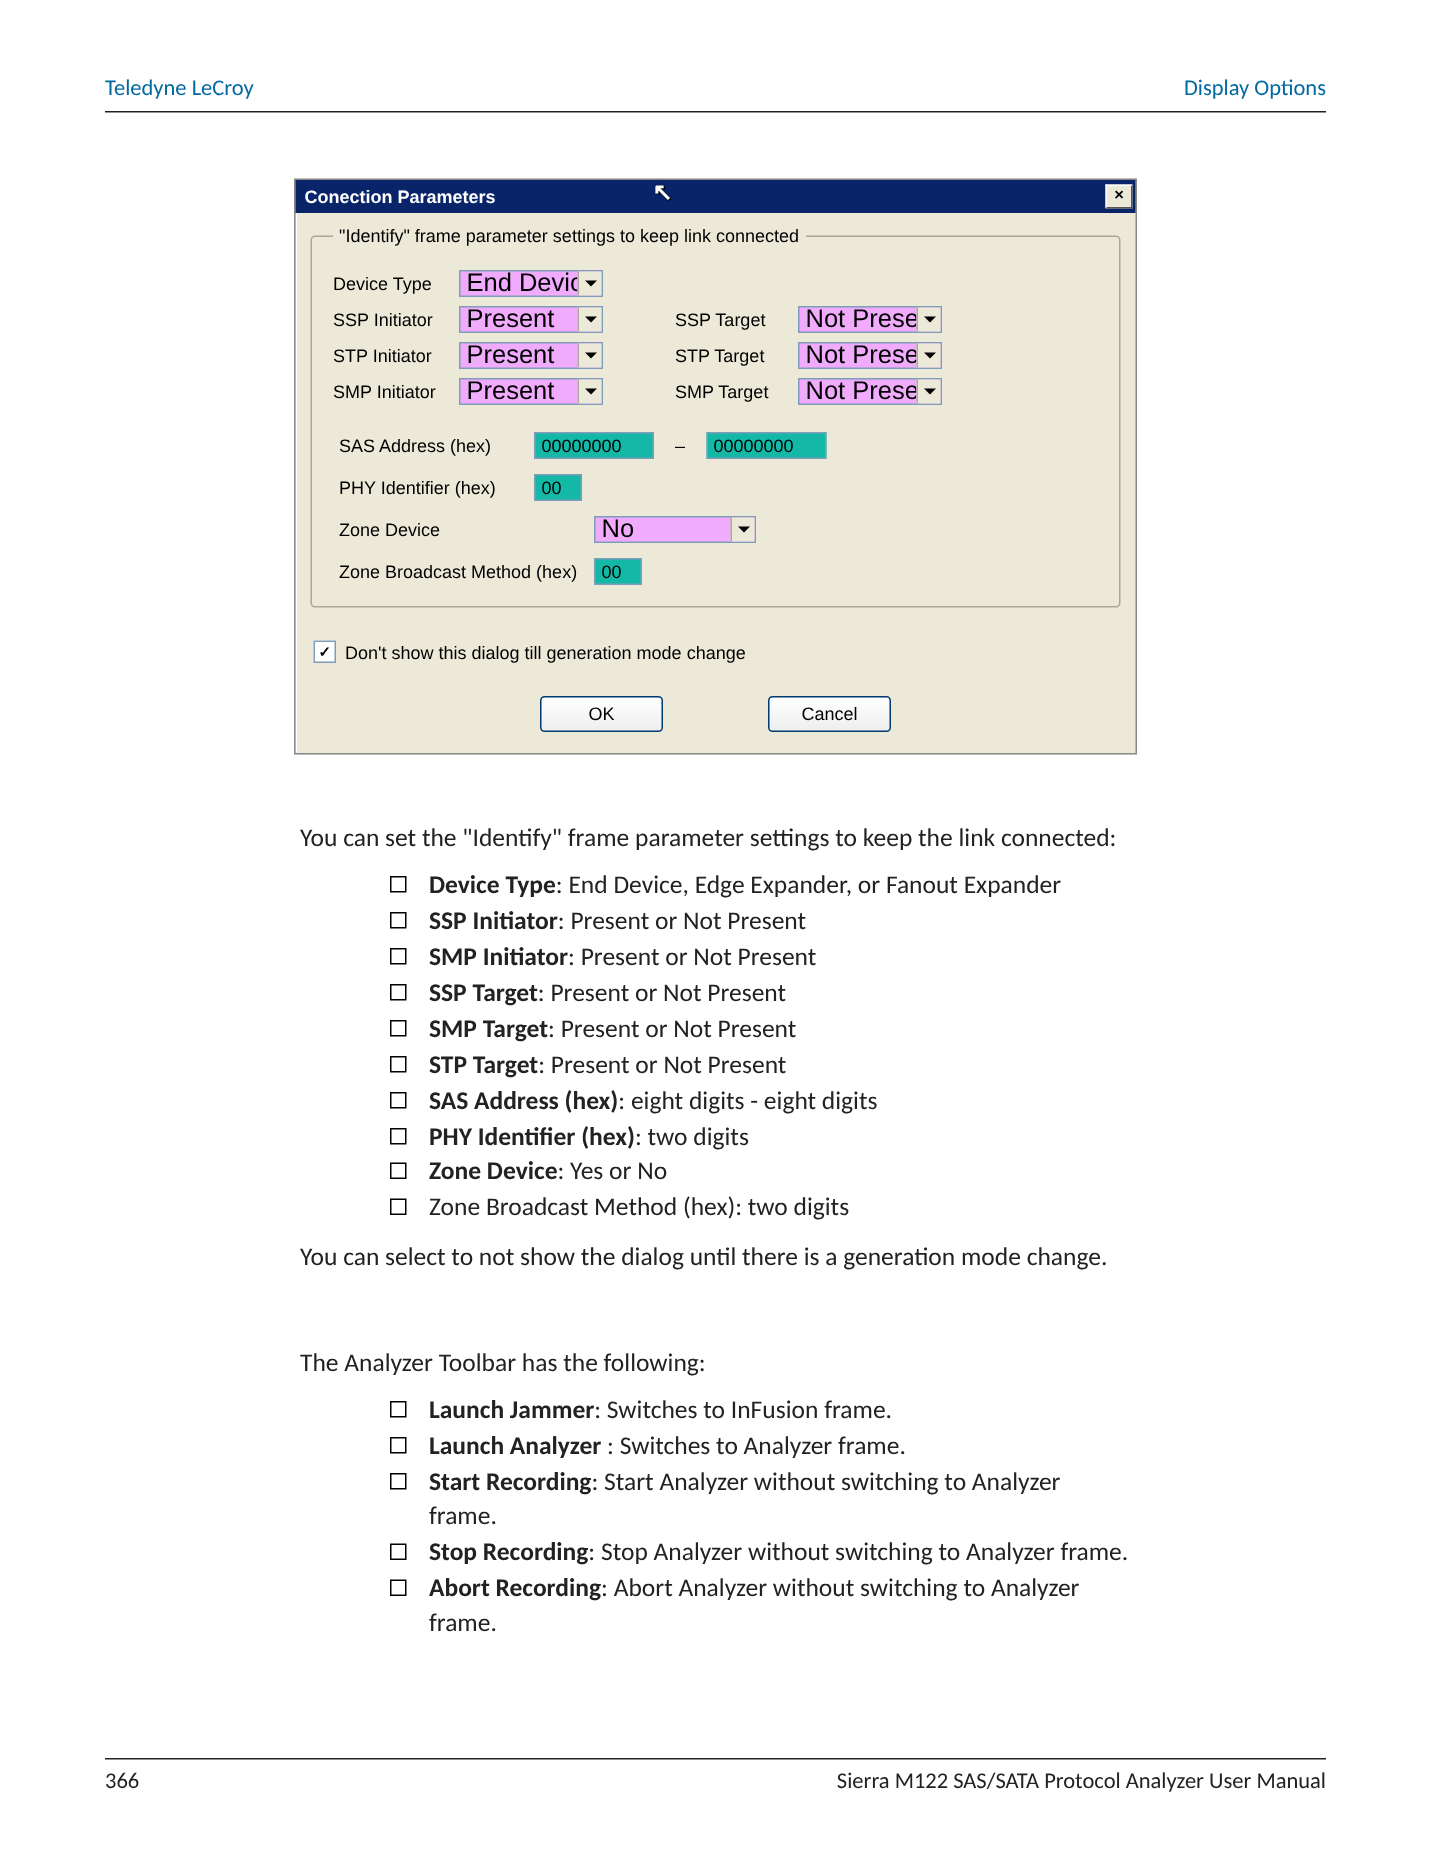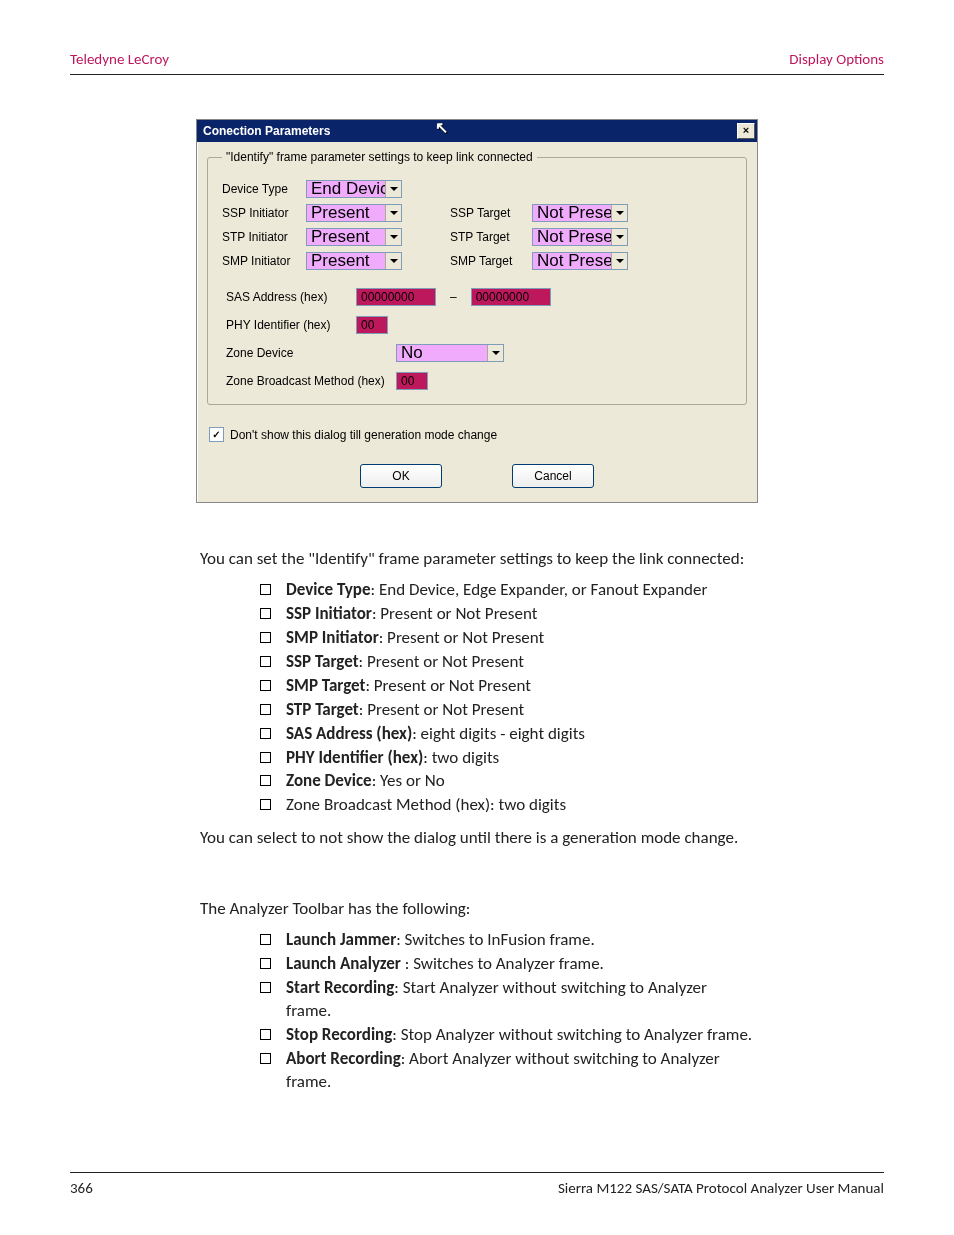"Teledyne LeCroy" .header-row { color: #be185d -> #0369a1 }
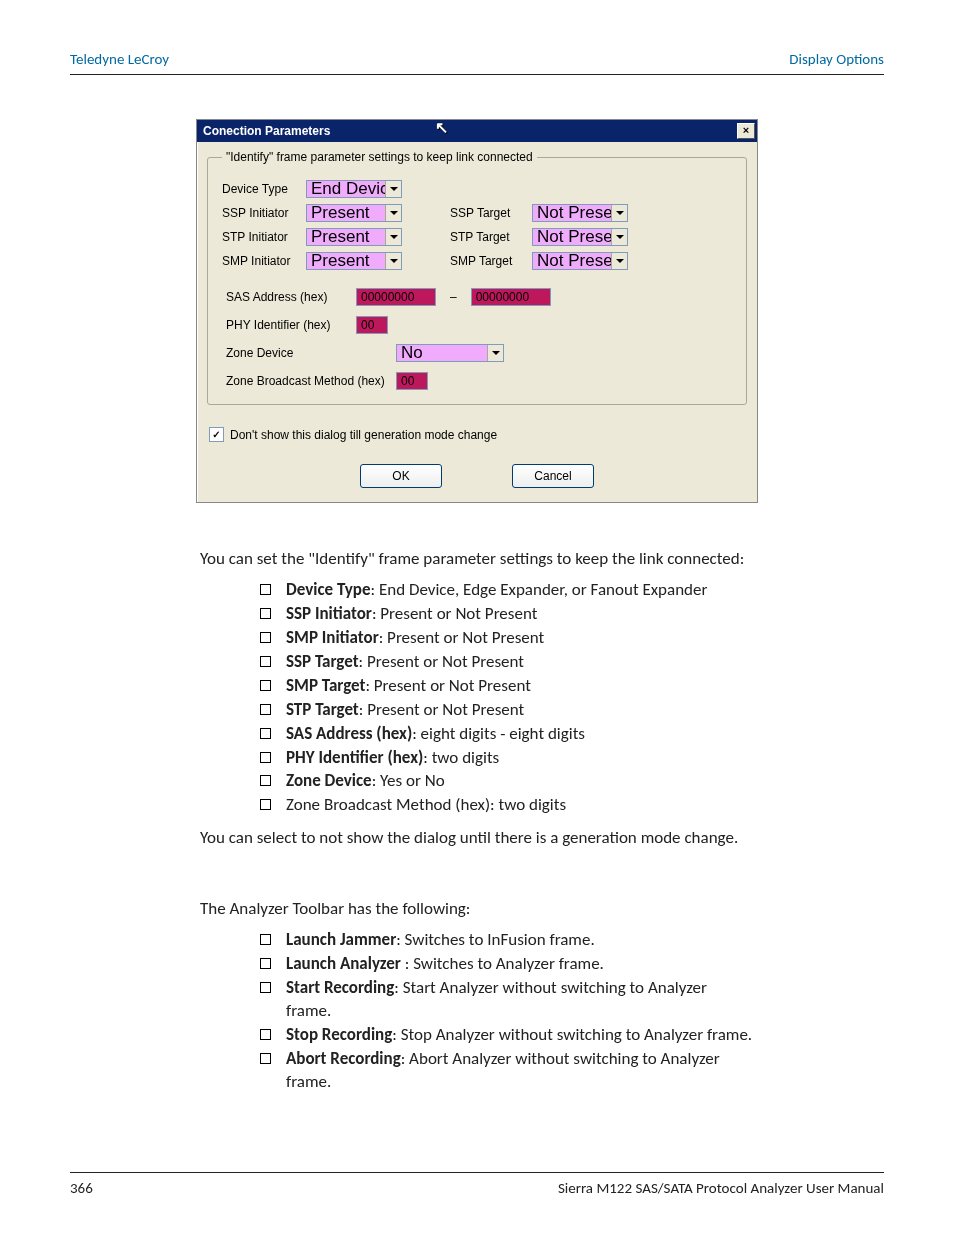"00000000" .txt { background: #be185d -> #14b8a6 }
